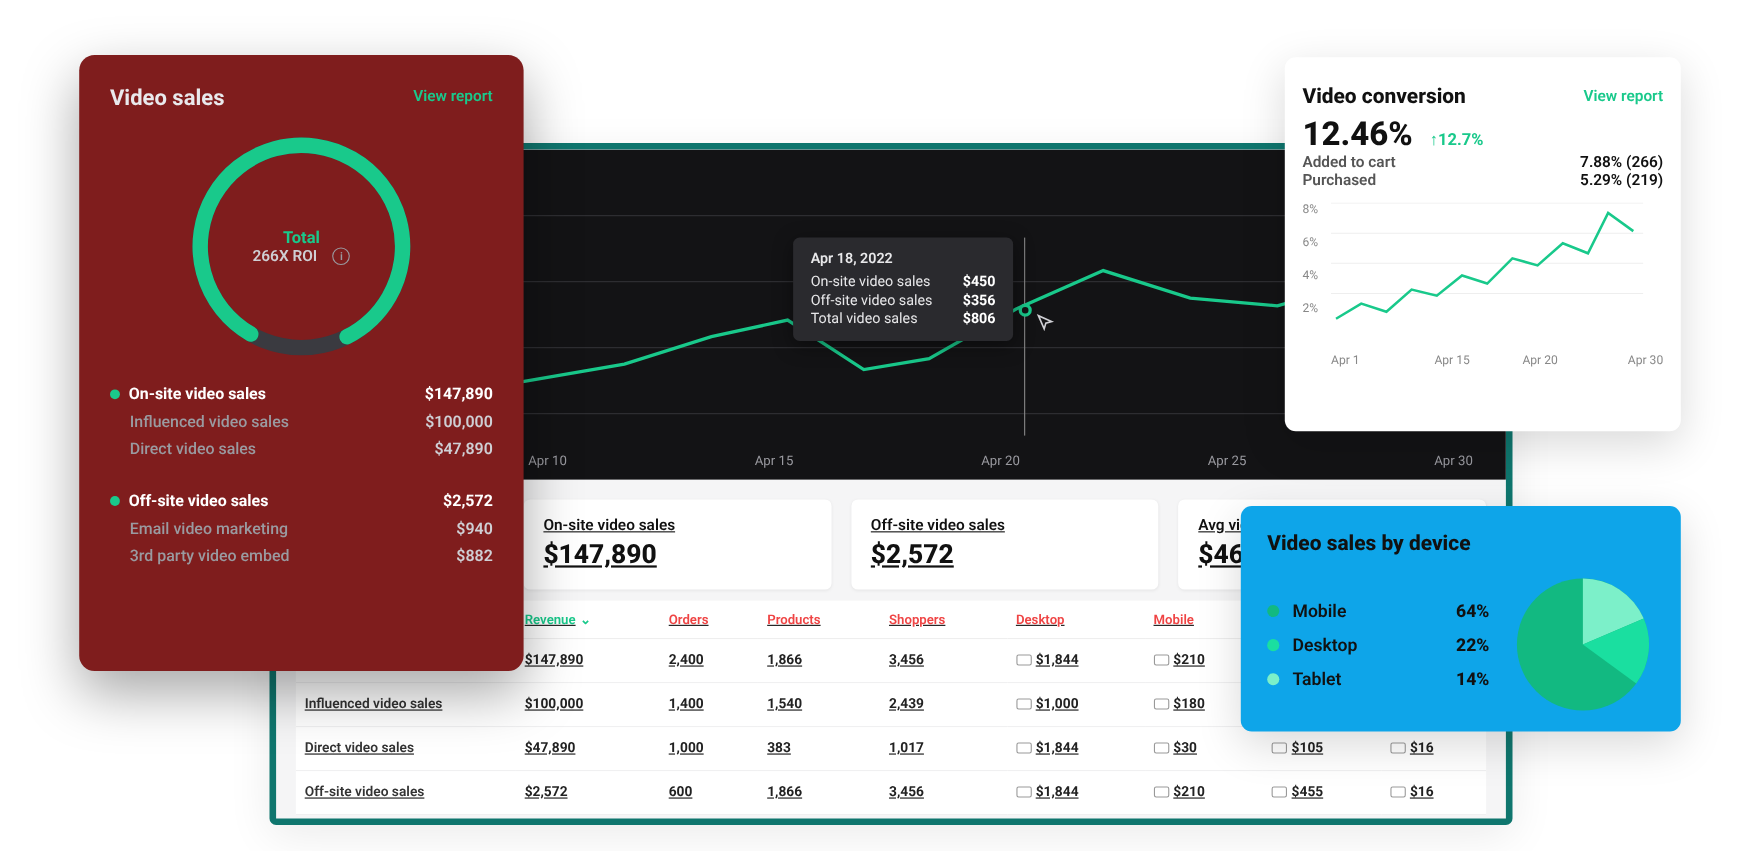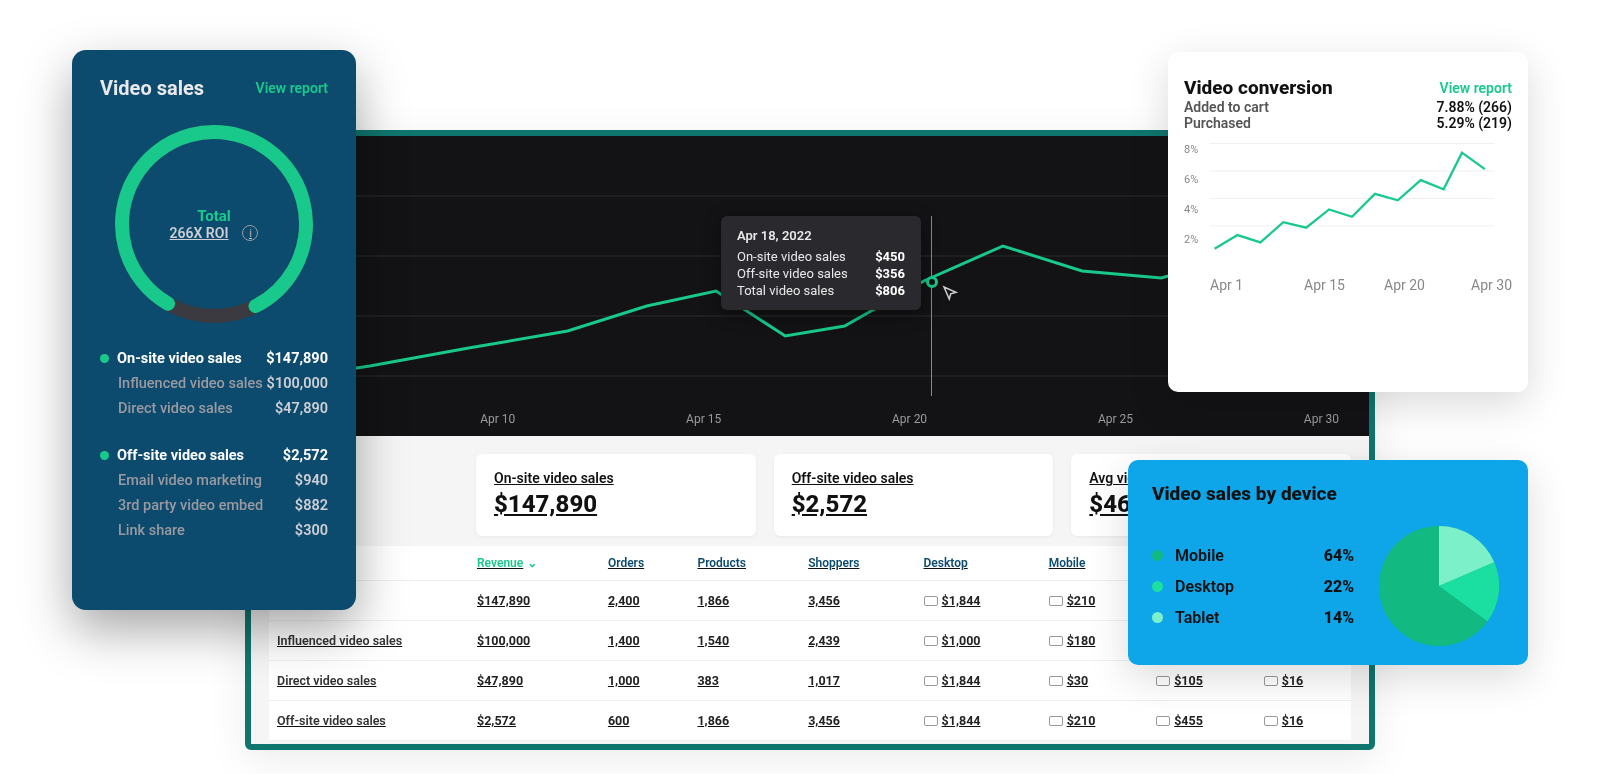"Video sales" .card-dark { background: #0c4a6e -> #7f1d1d; width: 284px -> 404px }
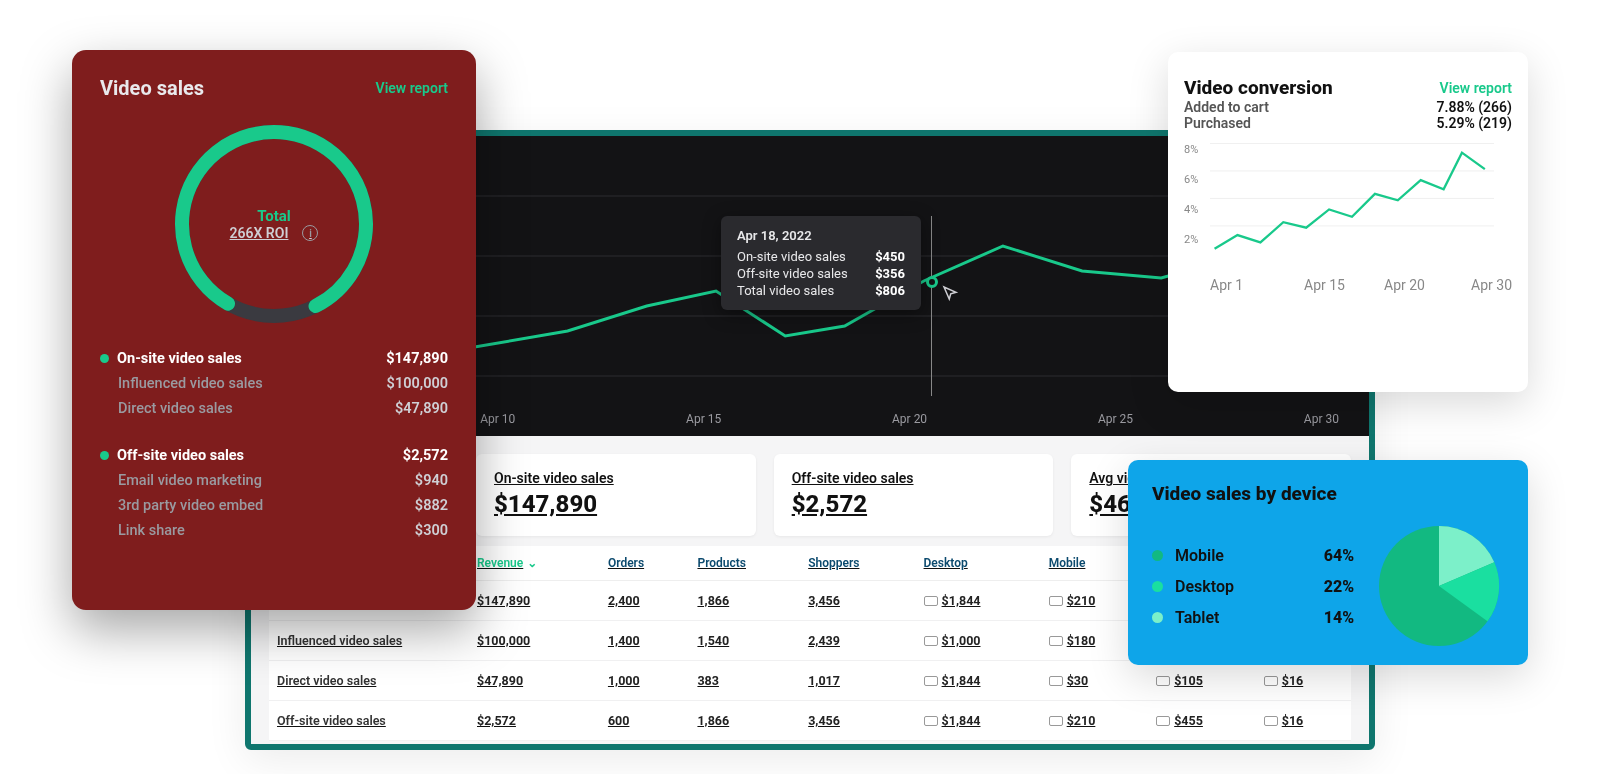"12.46% ↑12.7%" div.big-pct { html: none -> <div> <span>12.46%</span> <span>↑<span>12.7%</span></span> </div> }
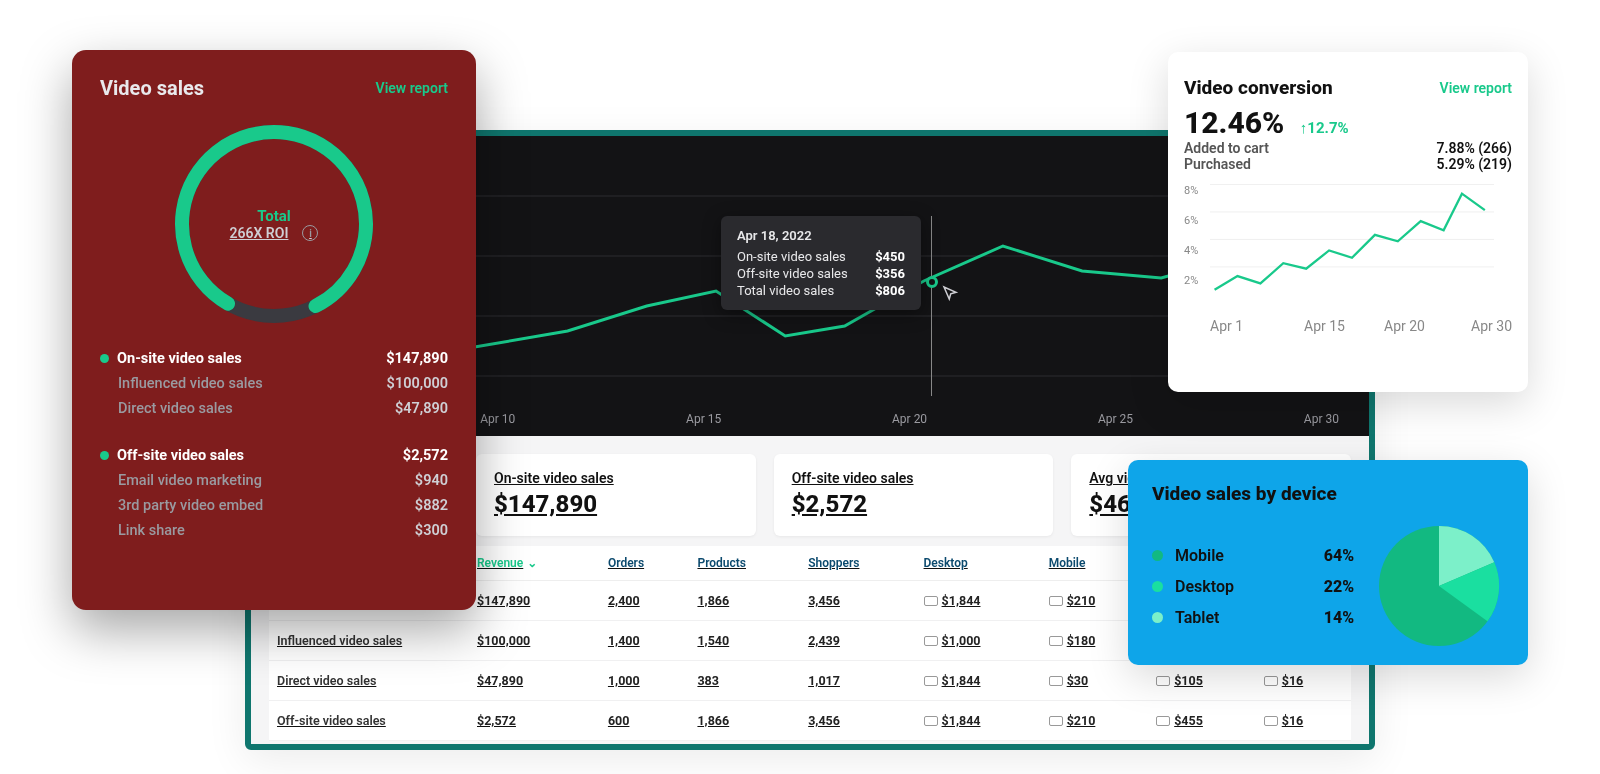"266X ROI" .donut .c-roi { text-decoration: underline -> none }
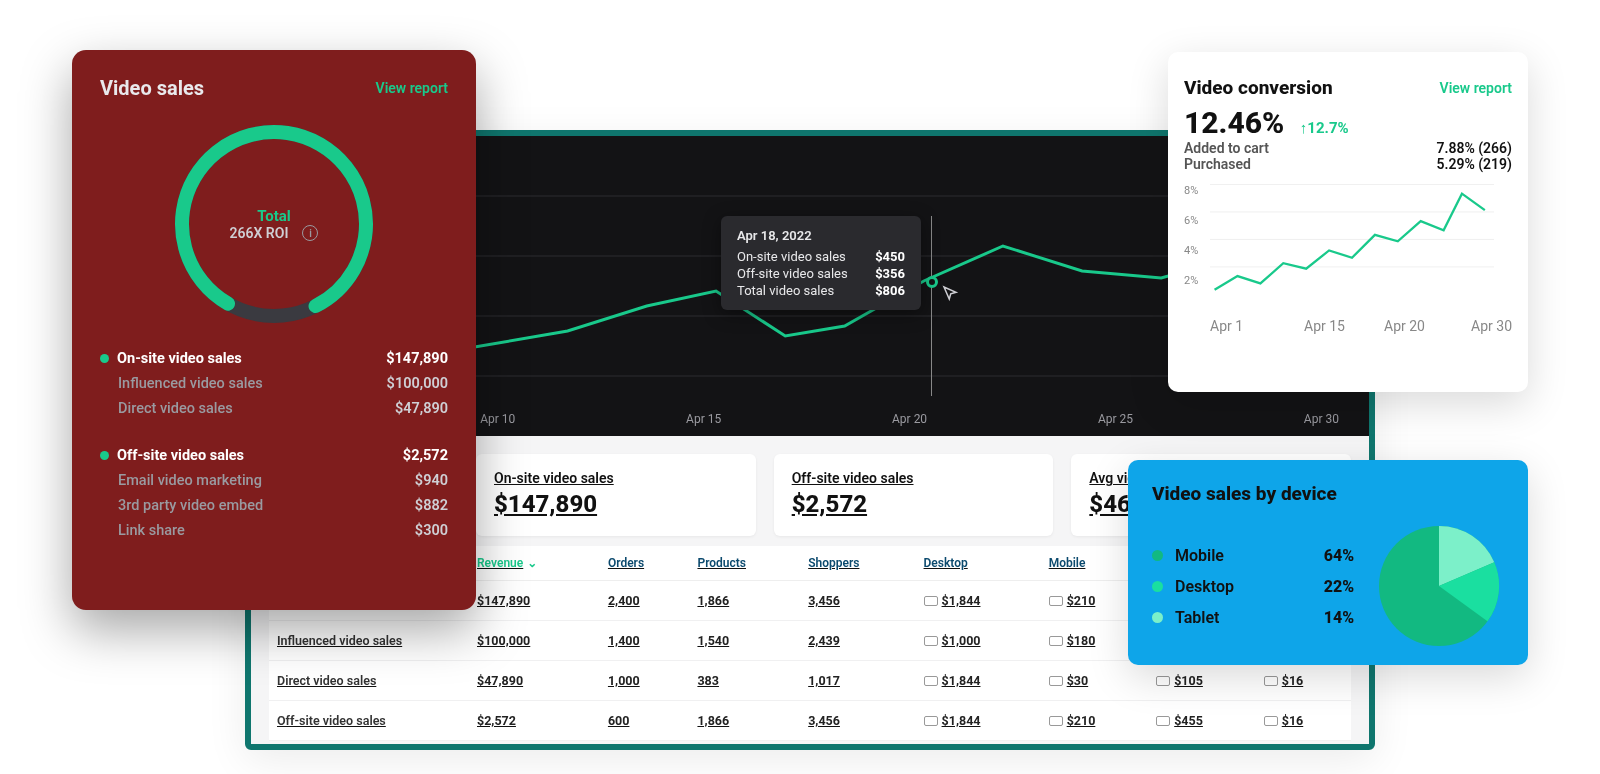"Apr 1" .conv-chart .xt { font-size: 14px -> 11px }
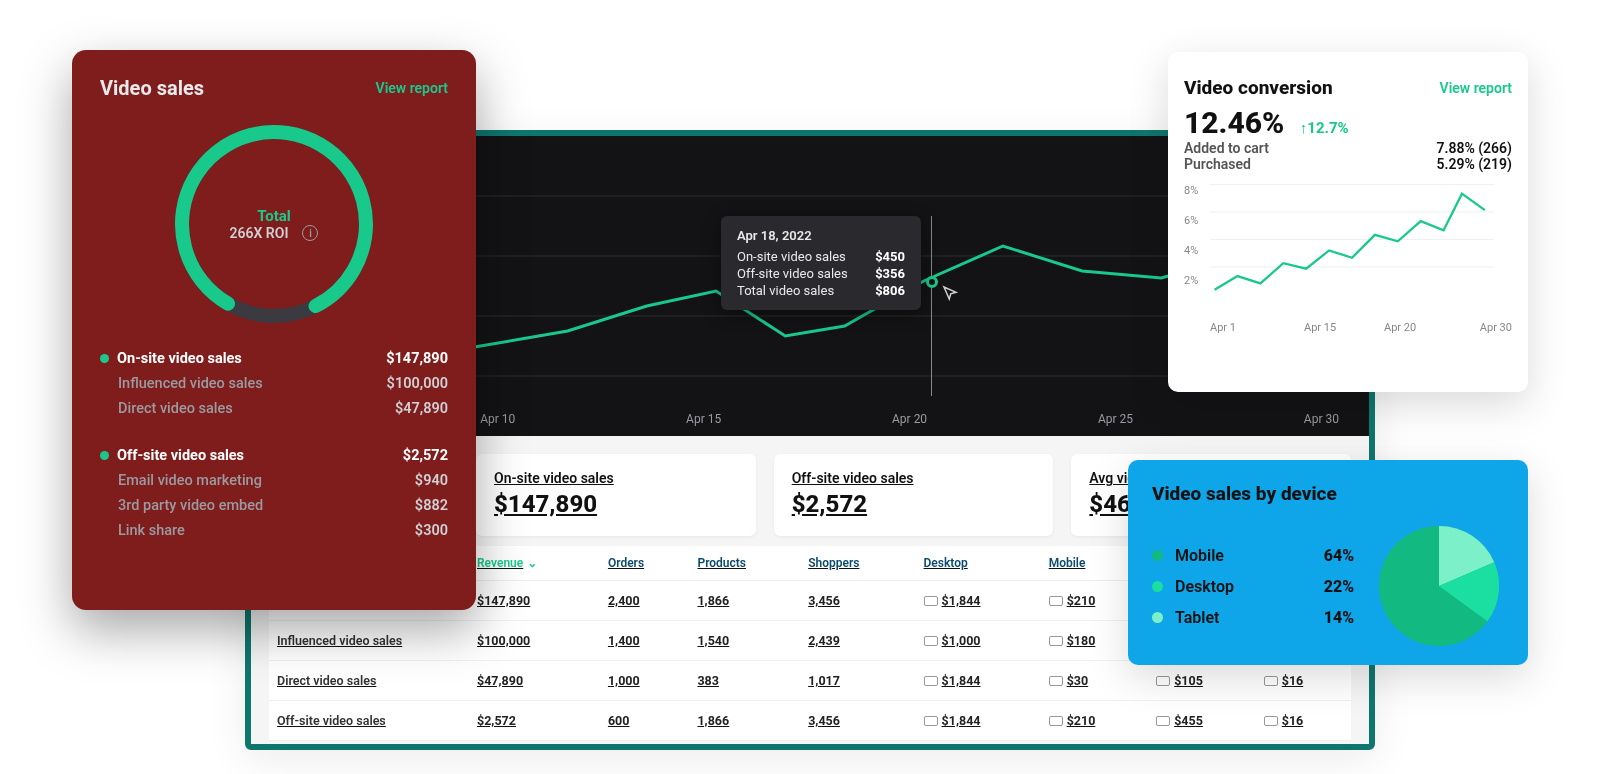"Link share" div.st-row { html: <div> <span>Link share</span> <span>$300</span> </div> -> none }
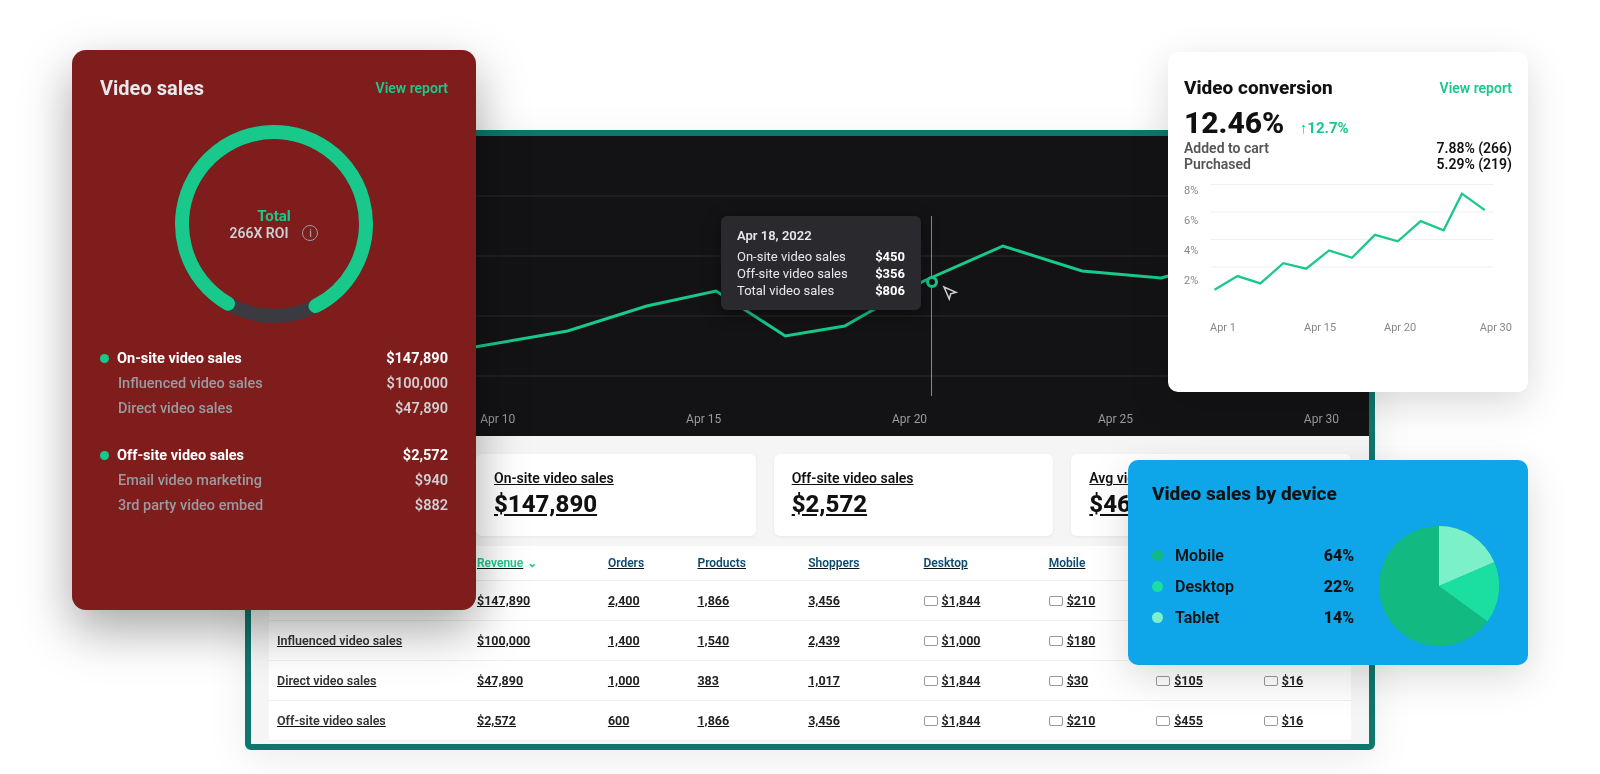"Orders" thead th { color: #0c4a6e -> #ef4444 }
